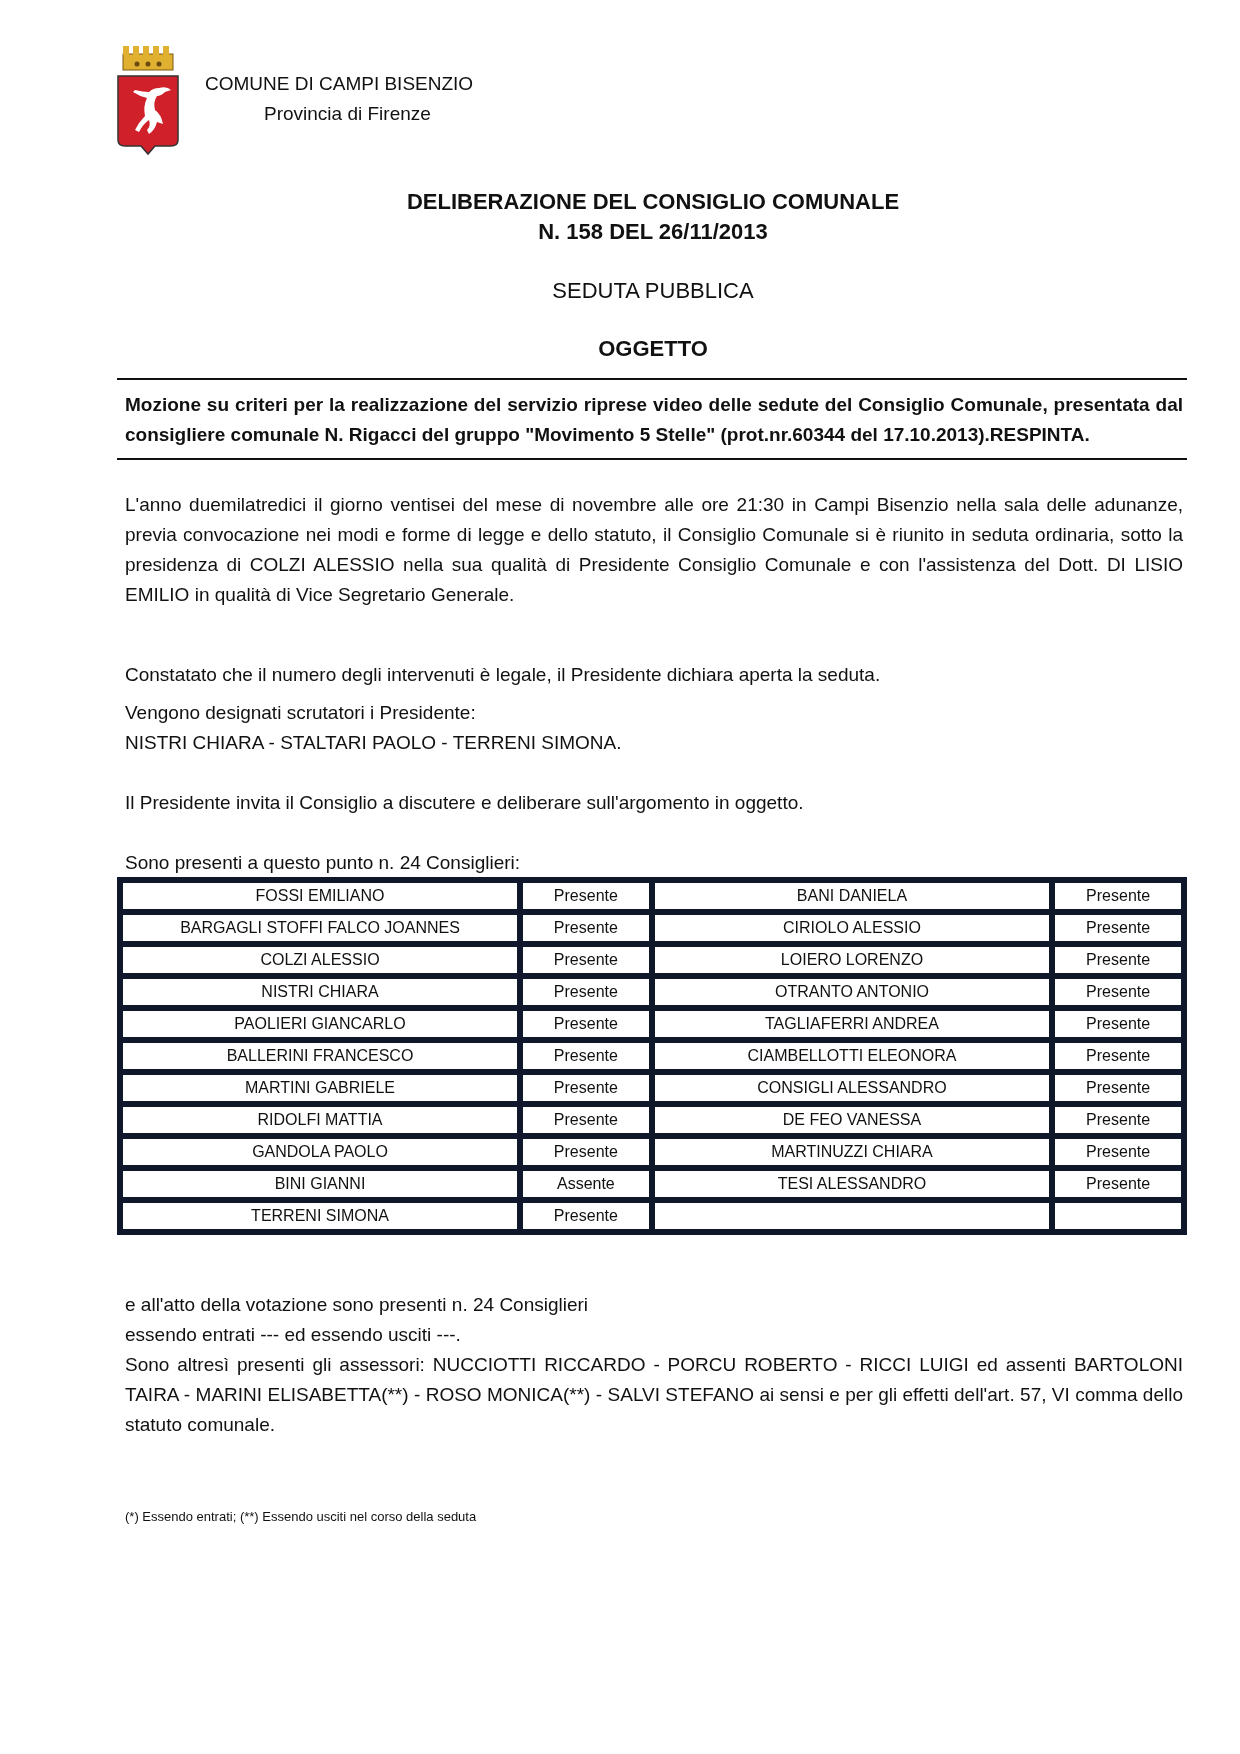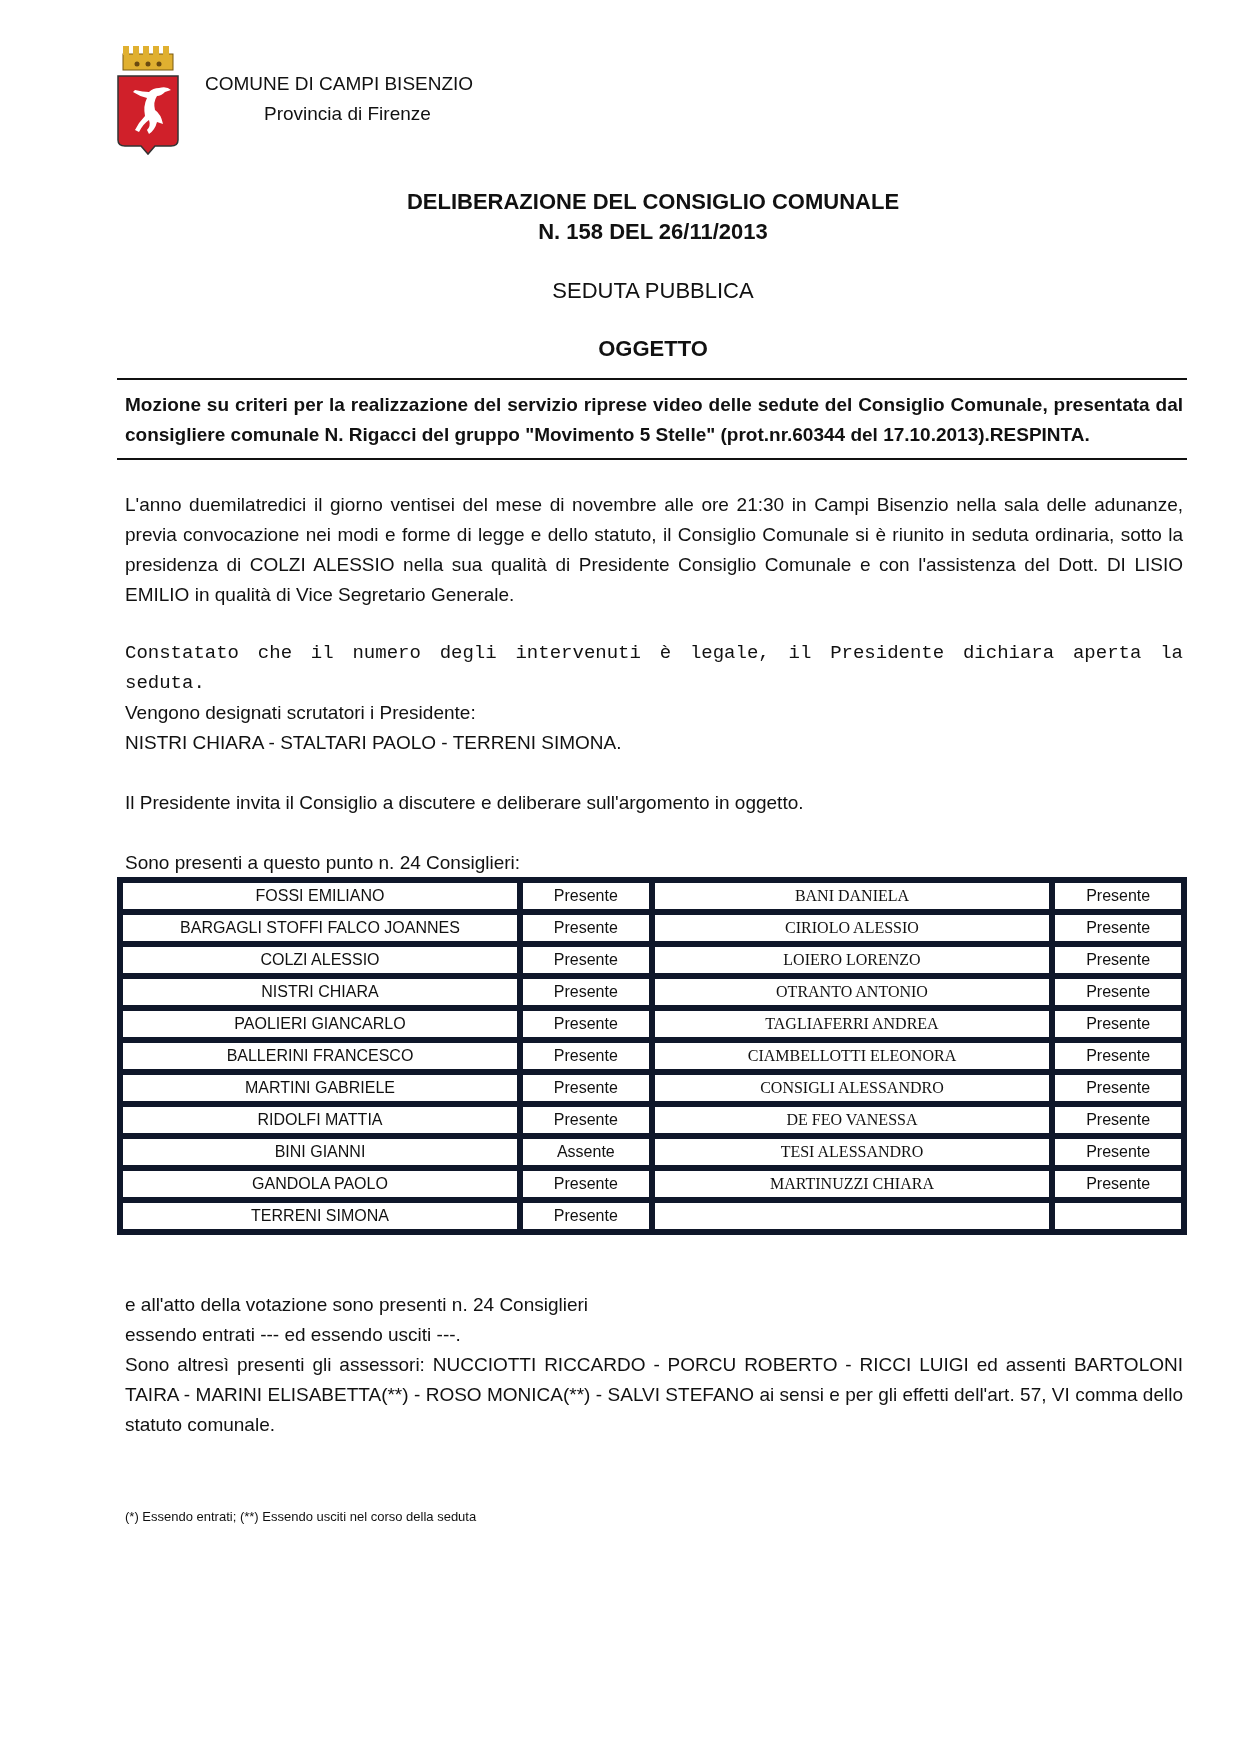"Constatato che il numero degli" div.para { font-family: Liberation Mono, monospace -> none; top: 638px -> 660px }
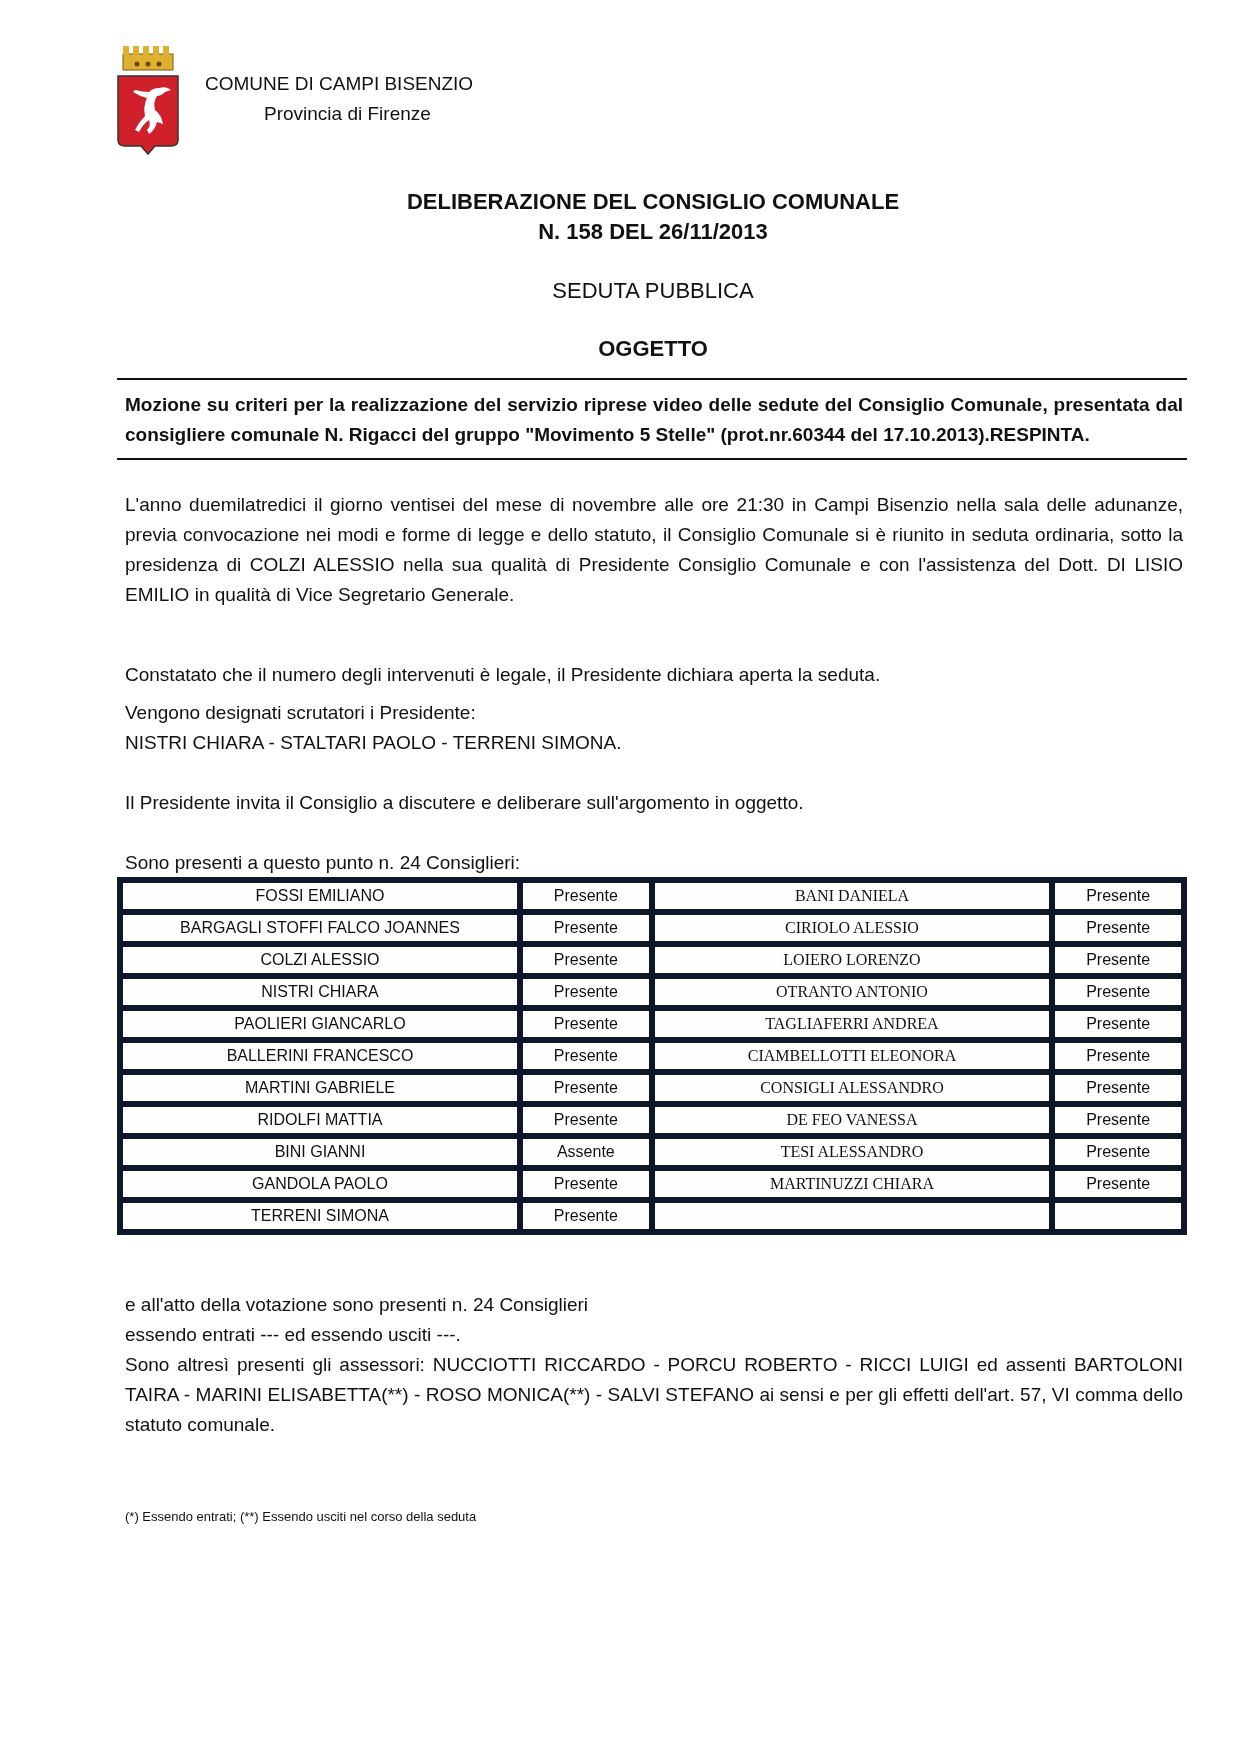"BANI DANIELA" .c3 { font-family: Liberation Serif, serif -> none }
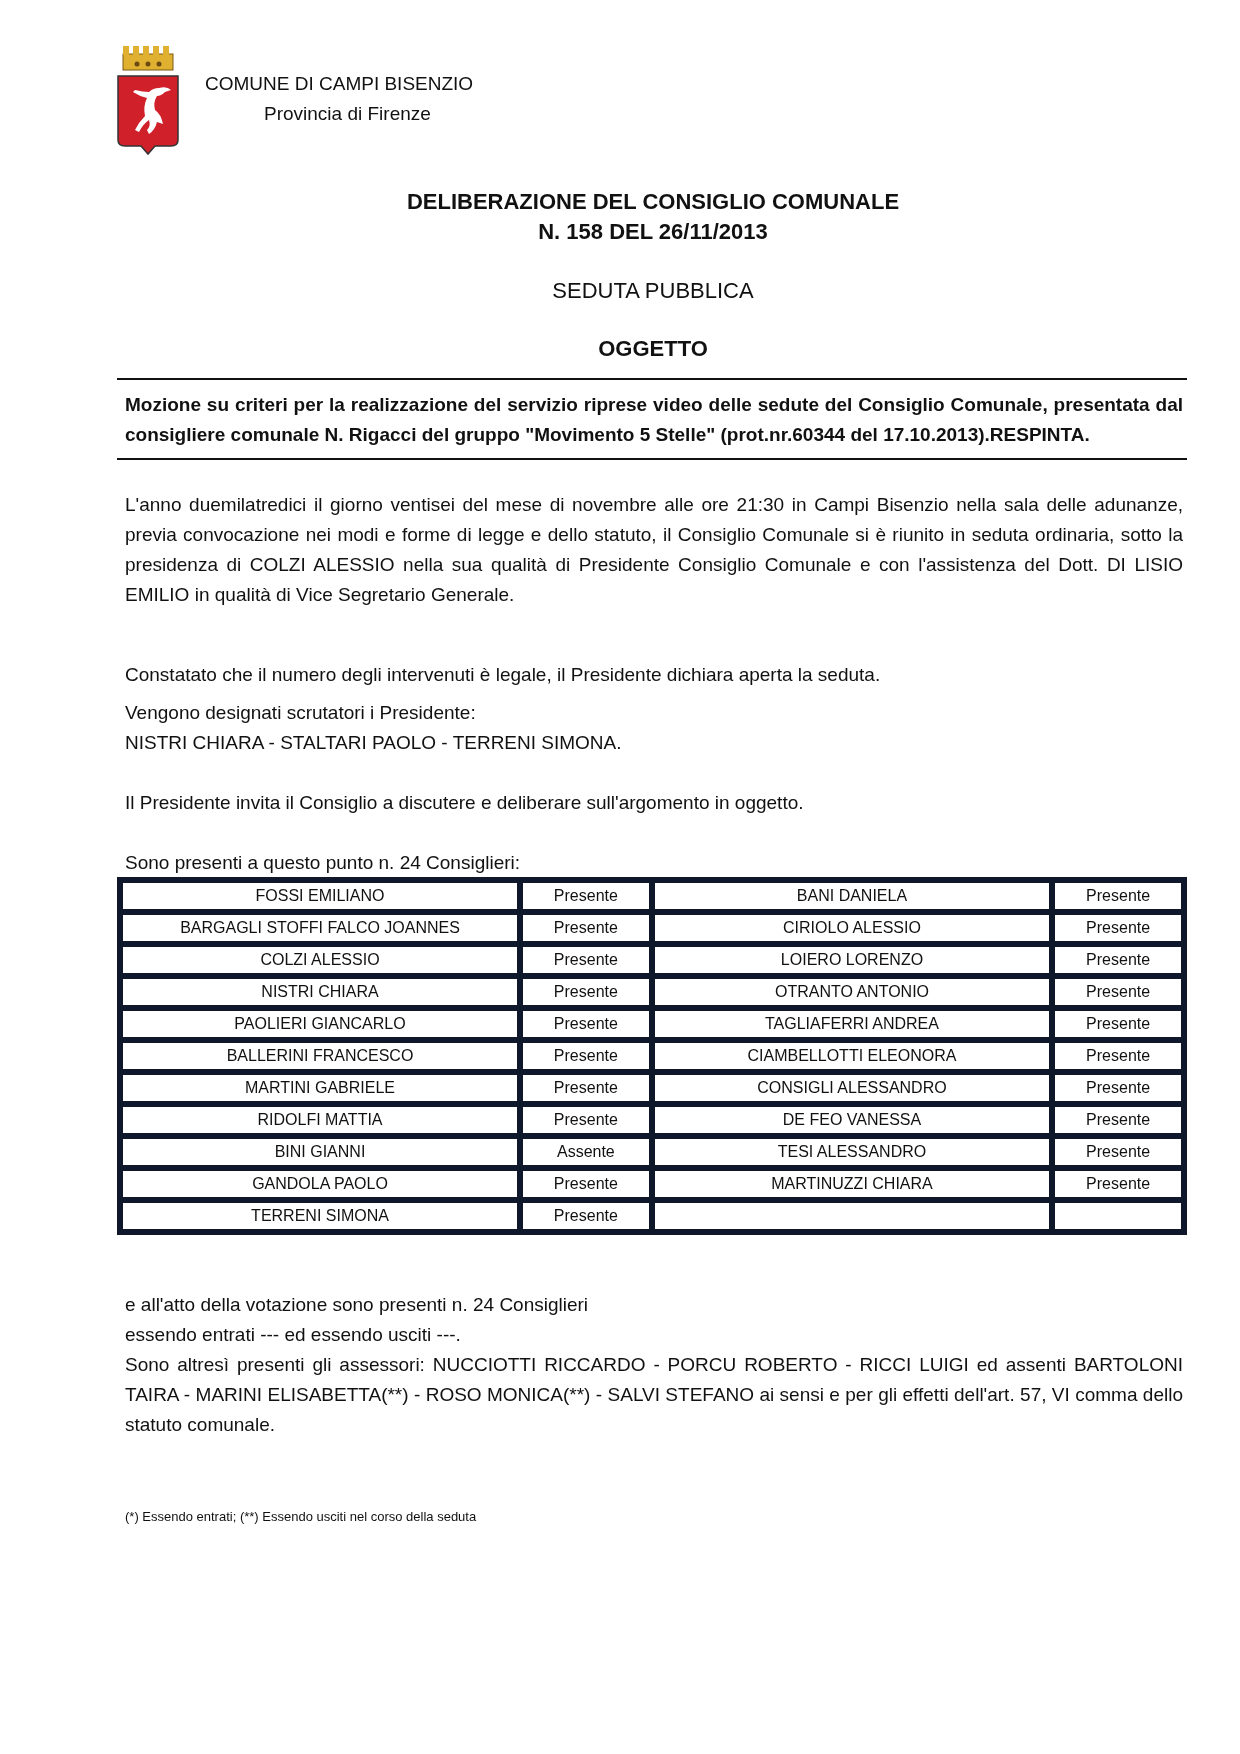"BINI GIANNI" tr { order: before "GANDOLA PAOLO" -> after "GANDOLA PAOLO" }
